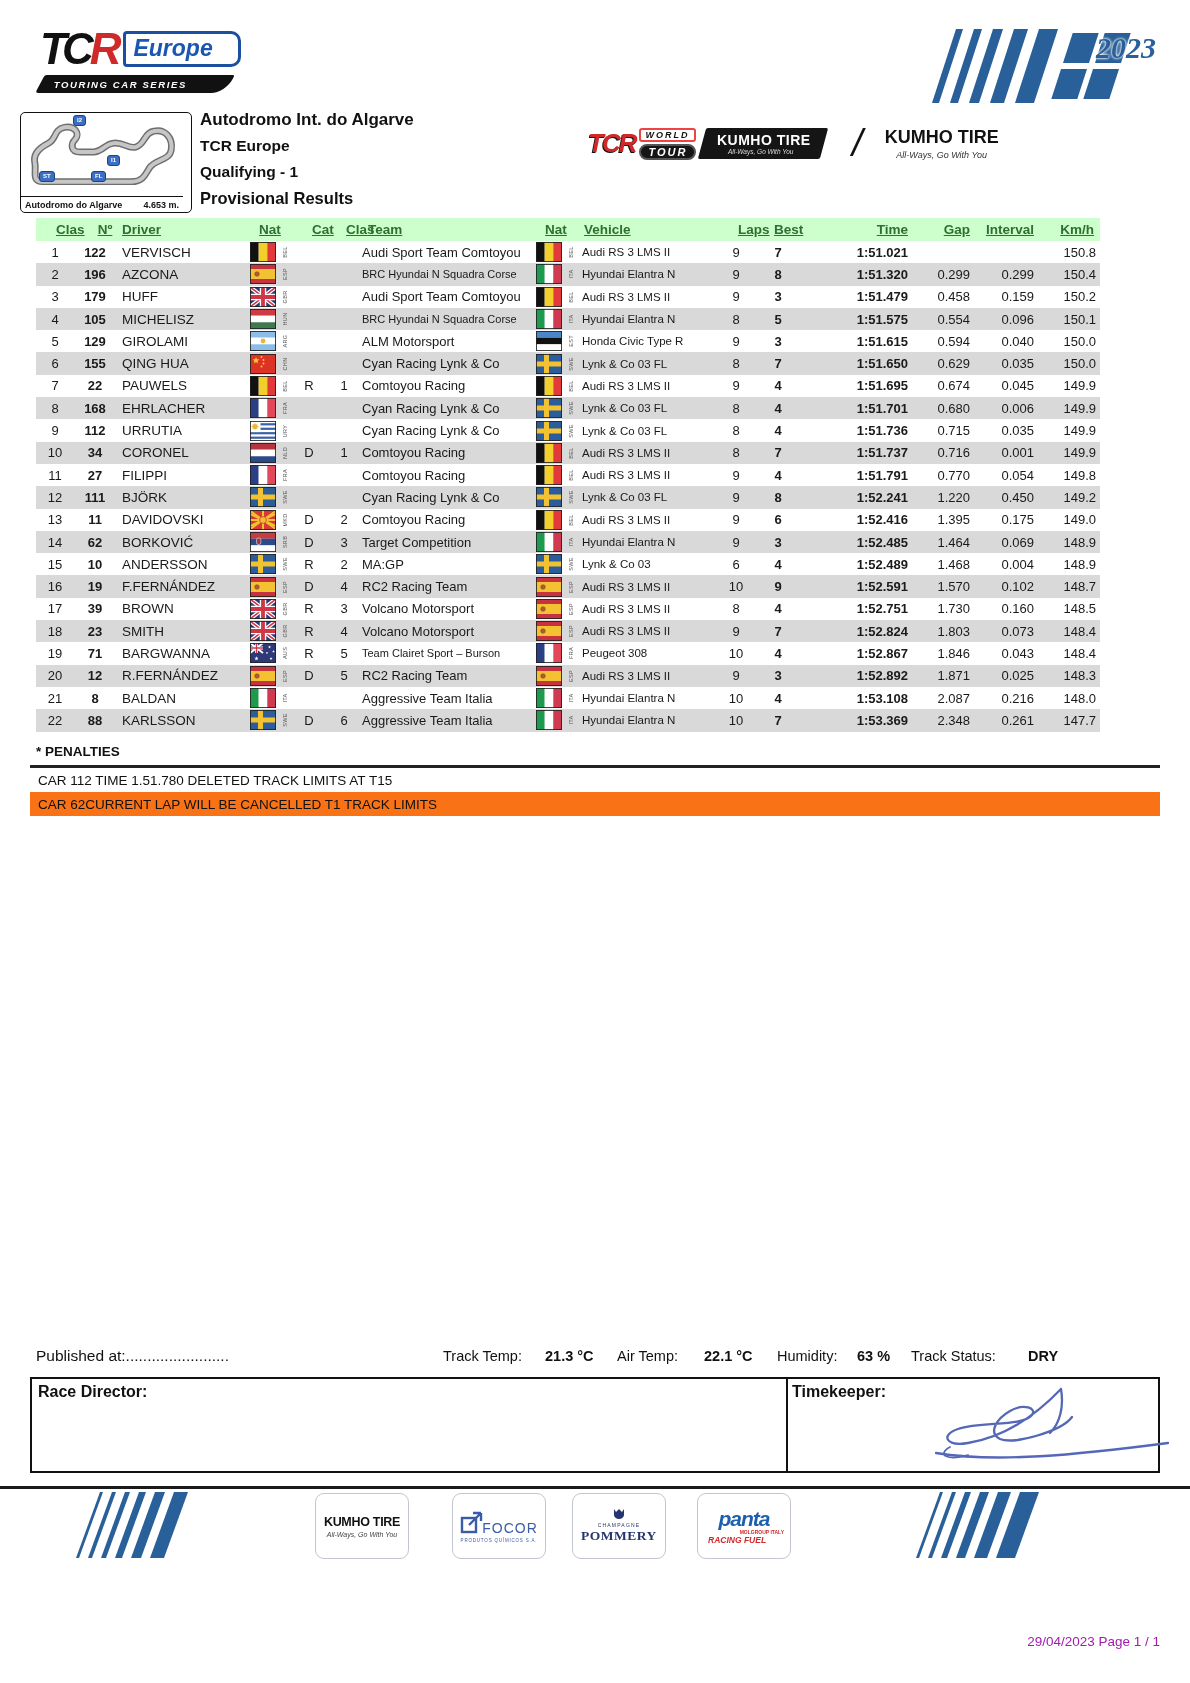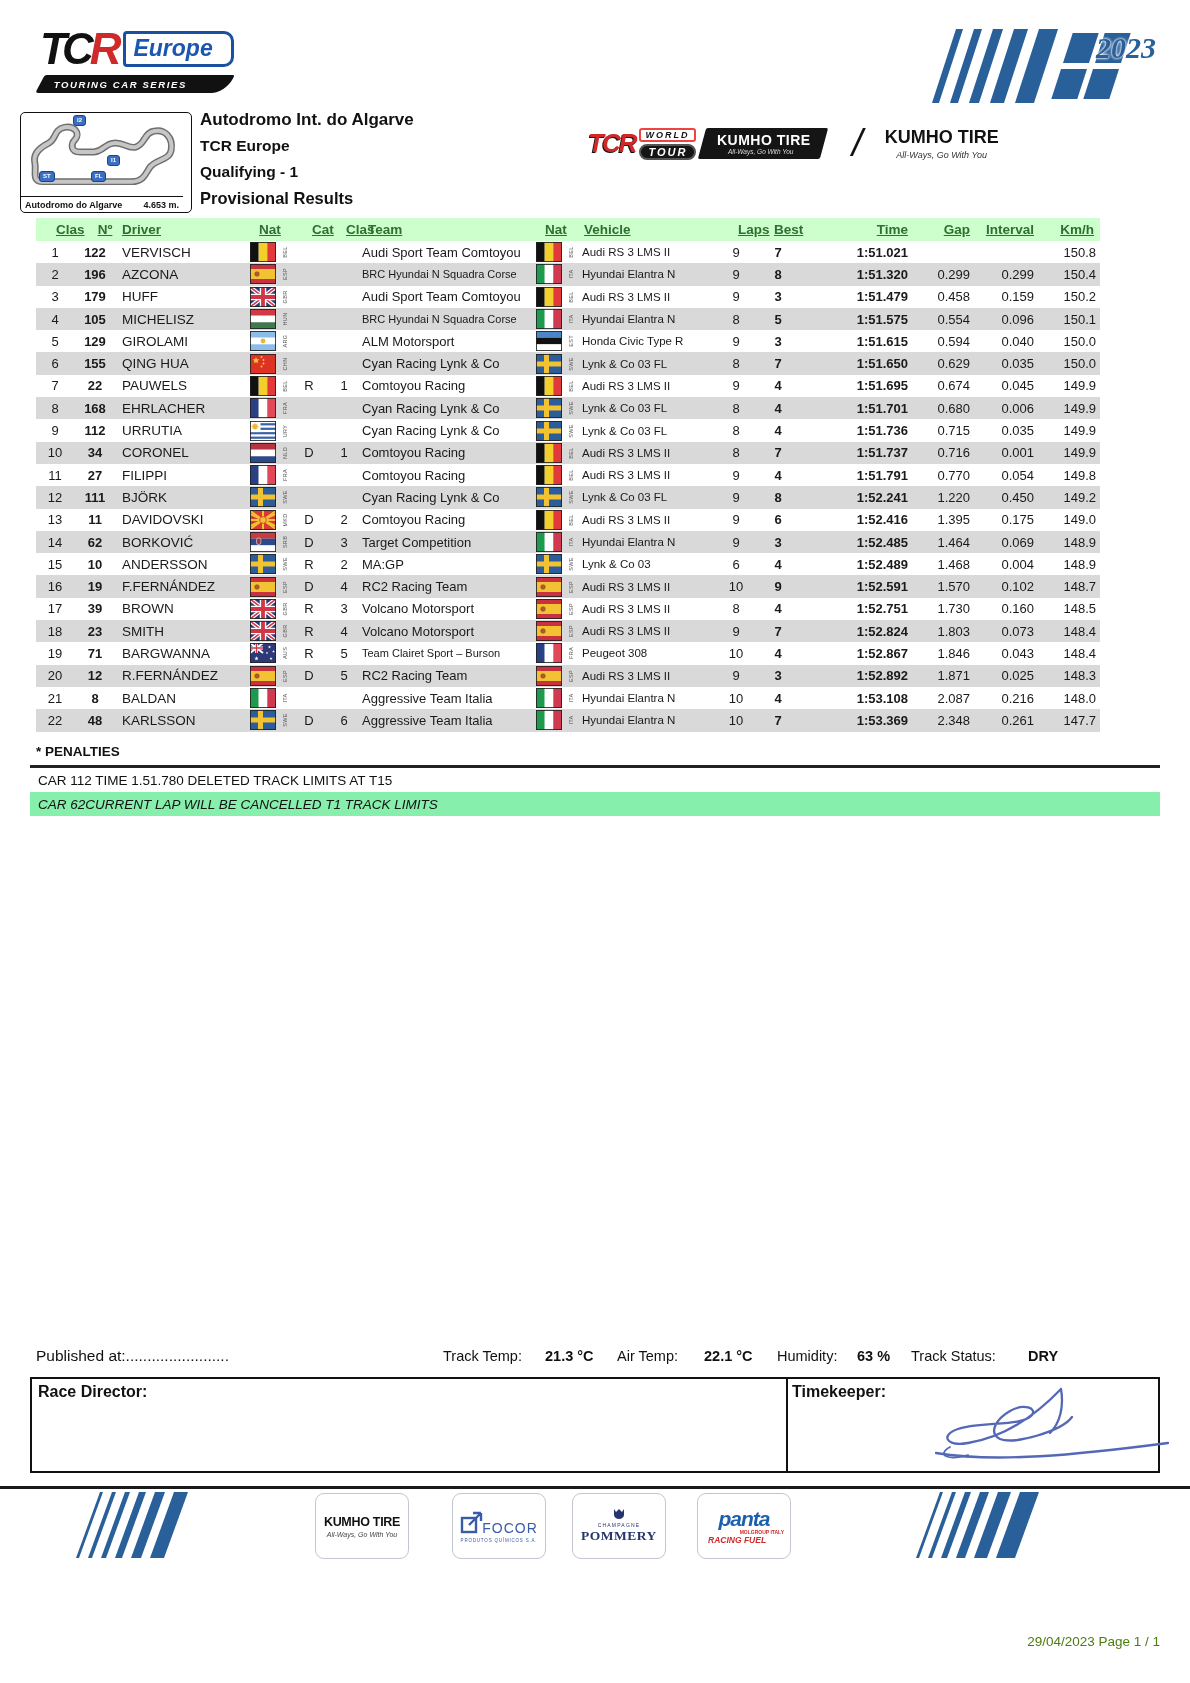"Europe" .tcr-europe { padding: 1px 18px 2px 7px -> 1px 25px 2px 7px }
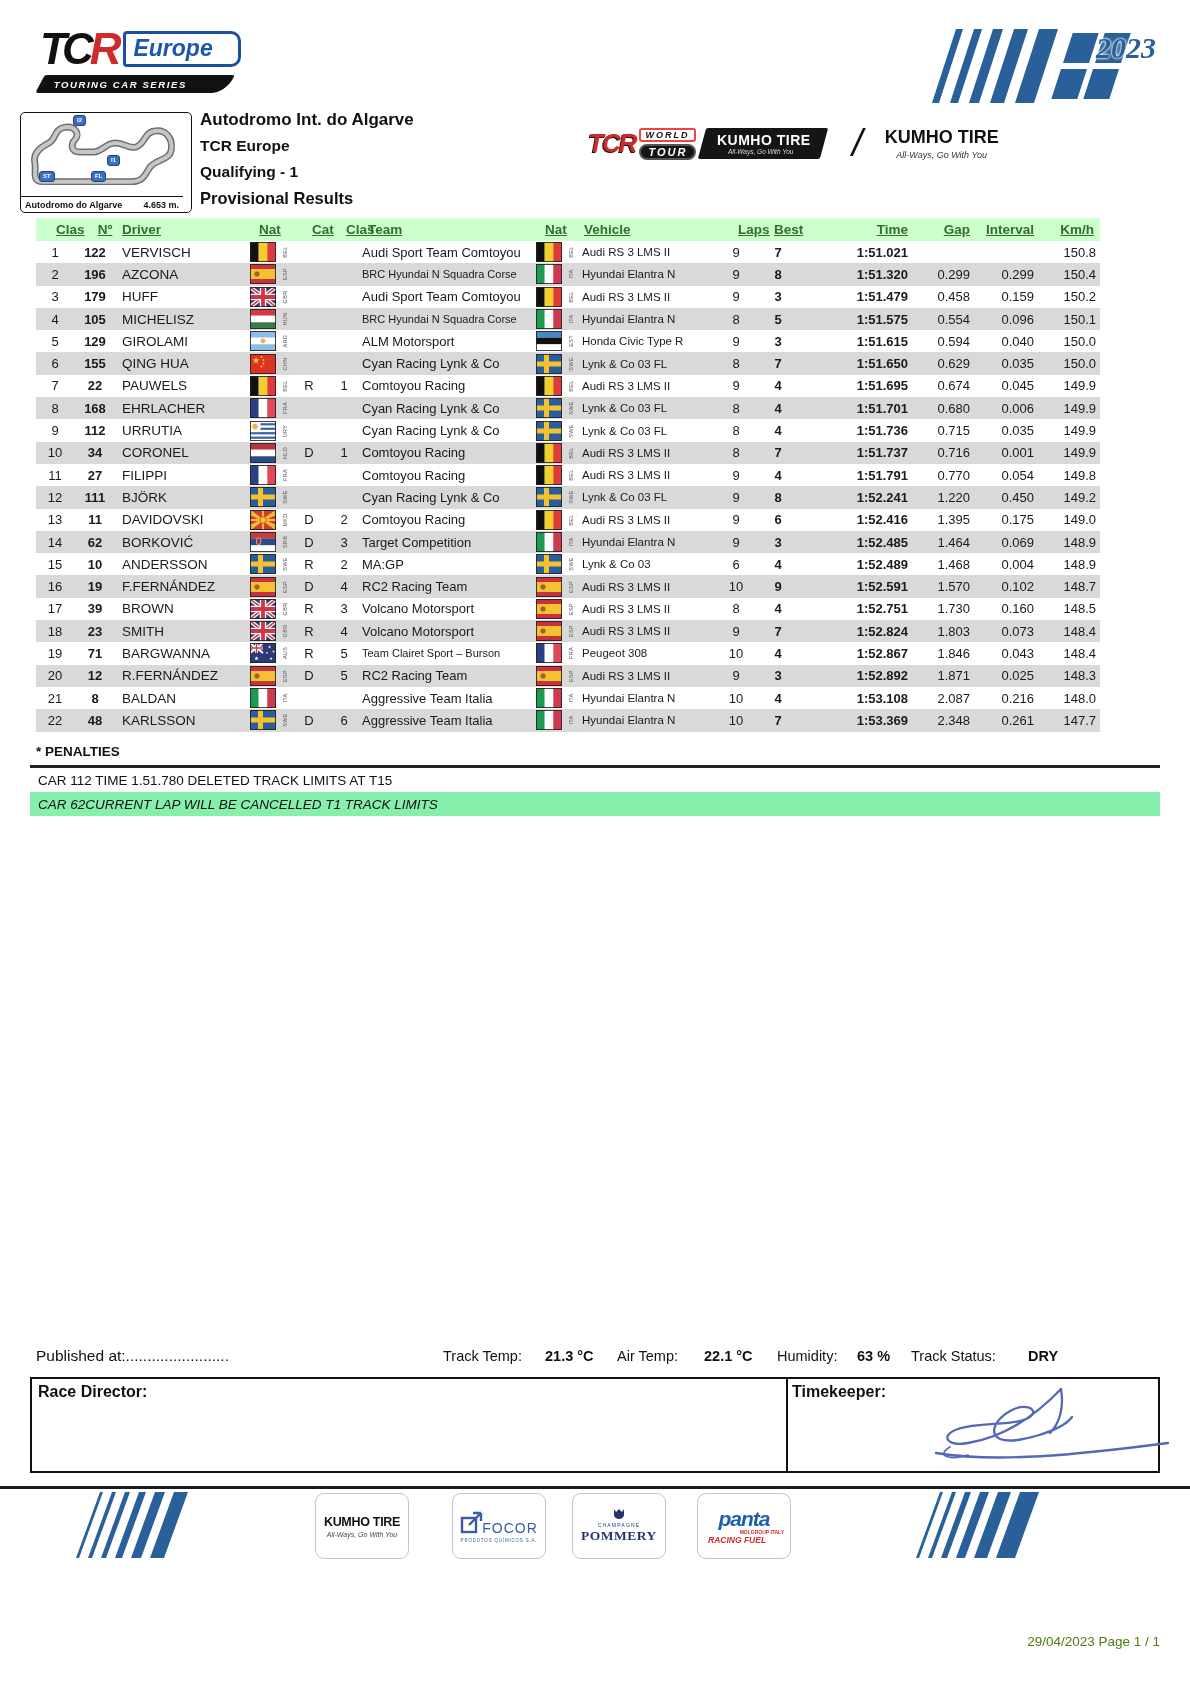"48" span.c-num { text: 48 -> 88 }
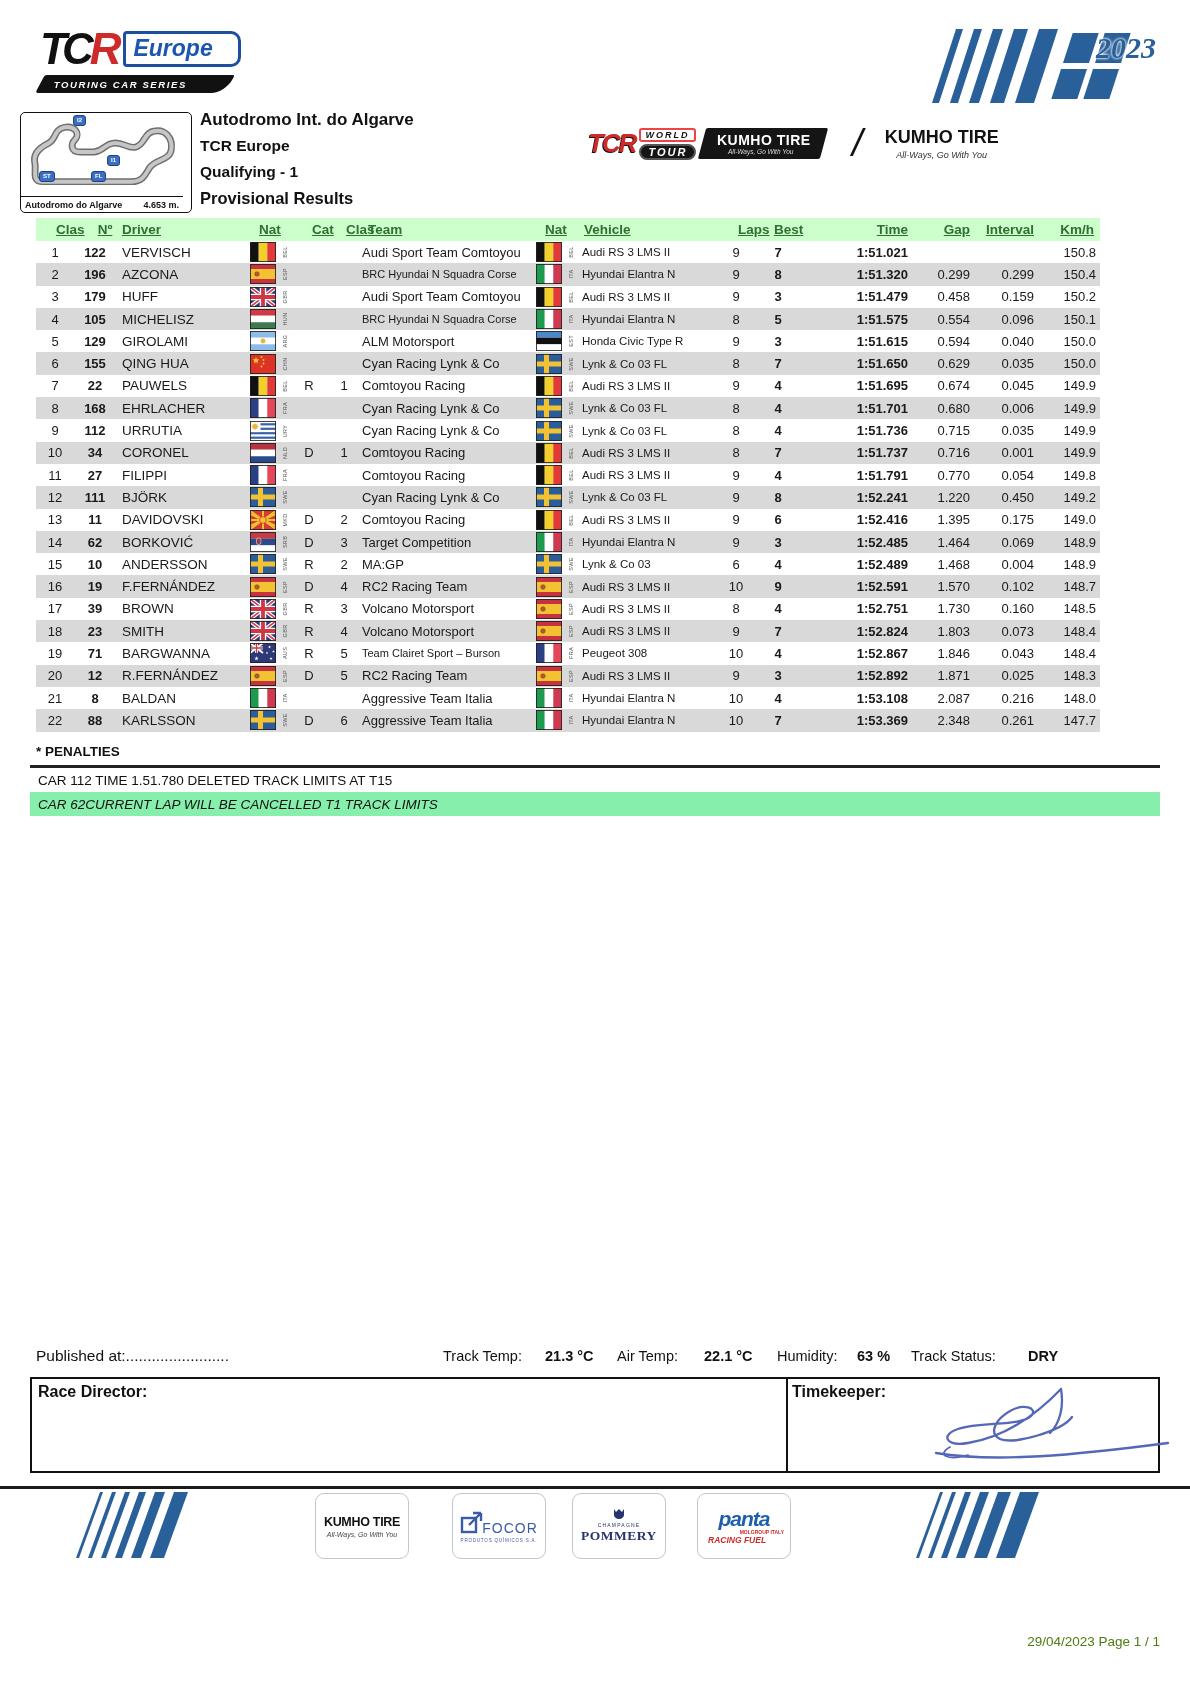"CAR 62CURRENT LAP WILL BE" .pen-row.gray { background: #86efac -> #f97316; font-style: italic -> none }
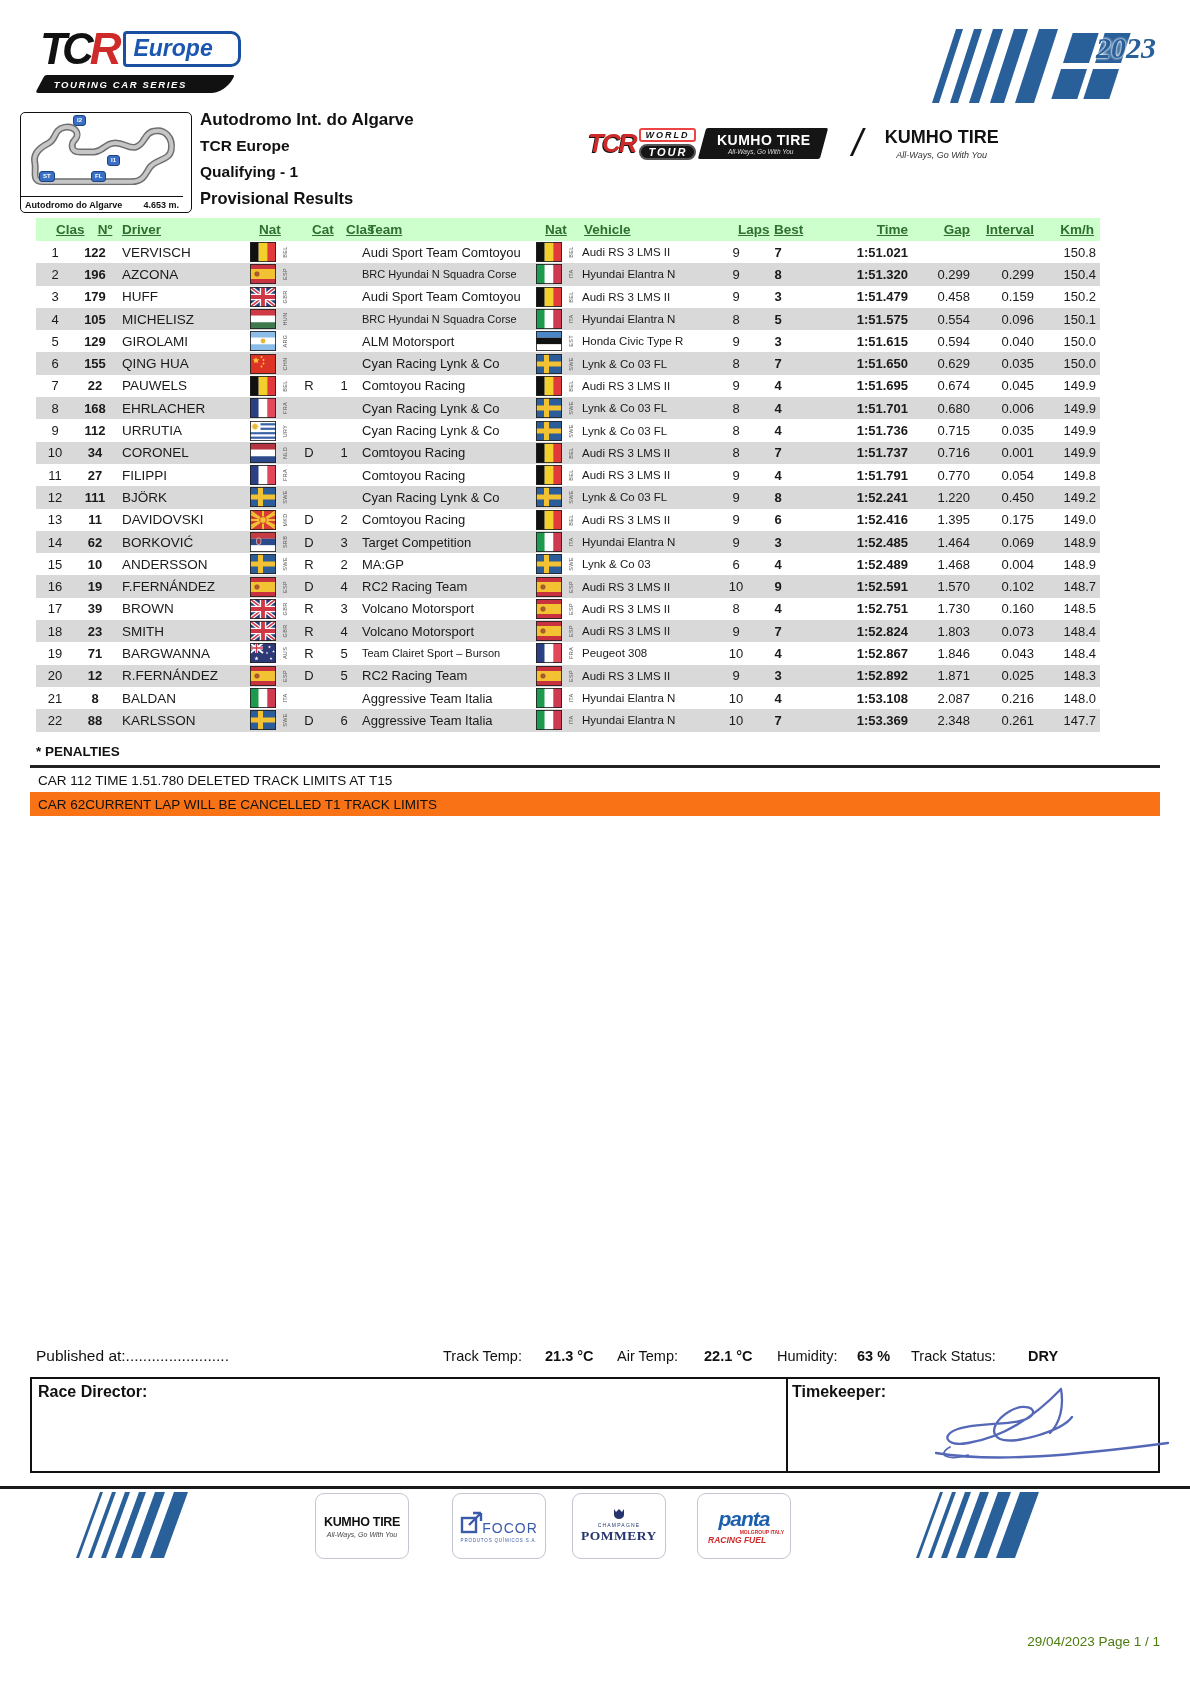"29/04/2023 Page 1 / 1" .page-info { color: #4d7c0f -> #a21caf }
